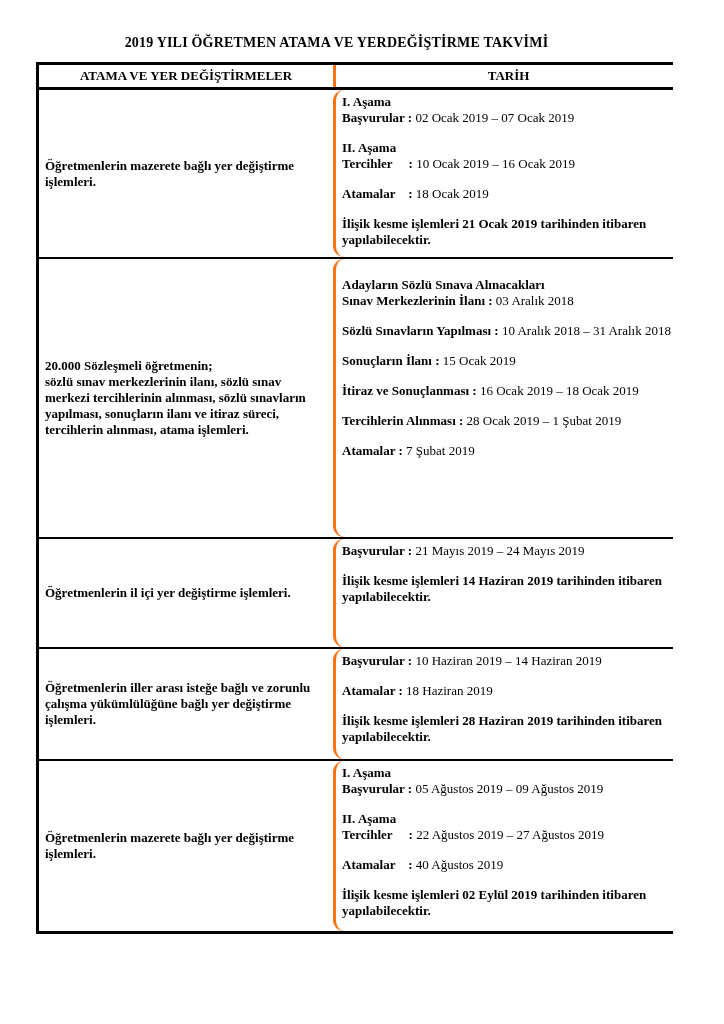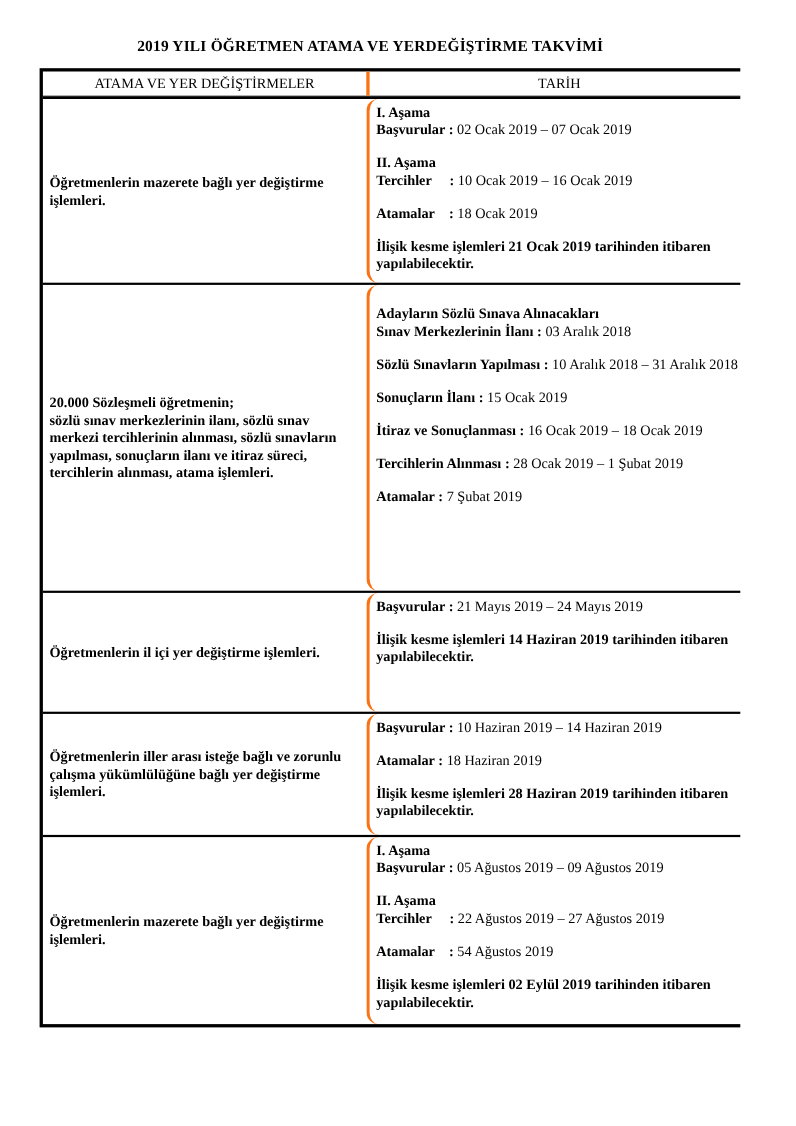"ATAMA VE YER DEĞİŞTİRMELER" .t-head .cell-left, .t-head .cell-right { font-weight: normal -> bold }
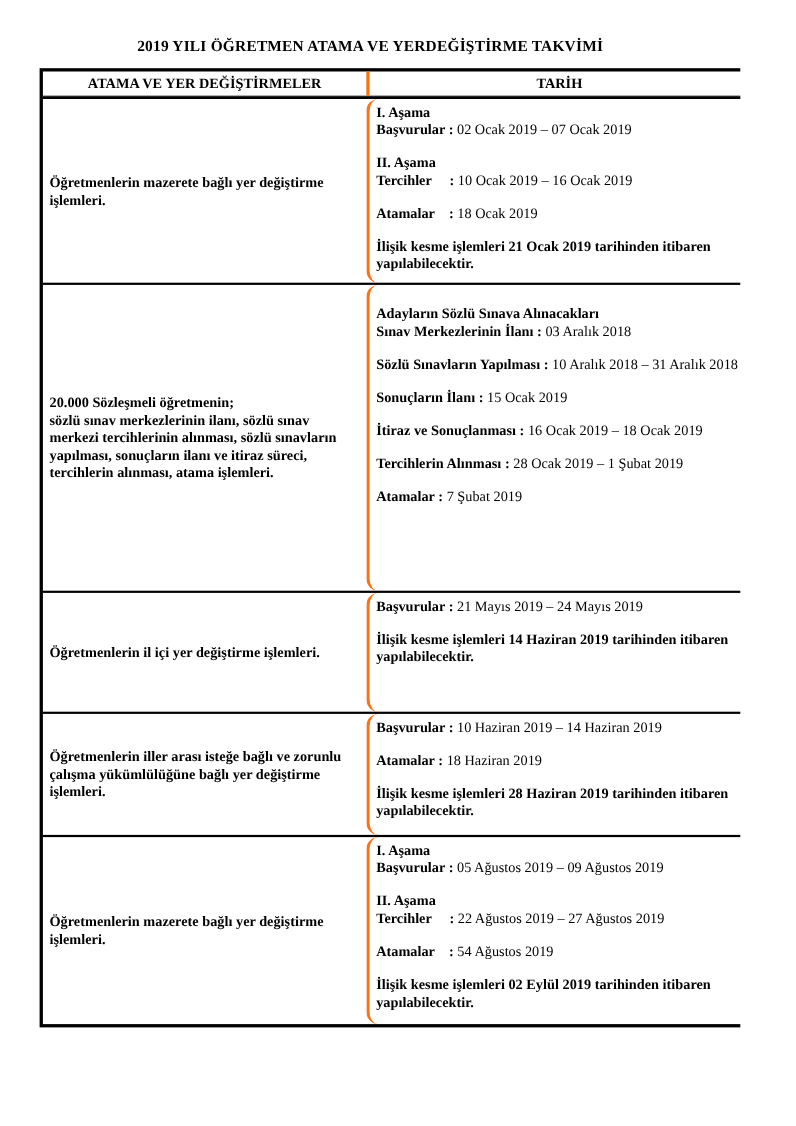"54 Ağustos 2019" span.t { text: 54 -> 40 }
